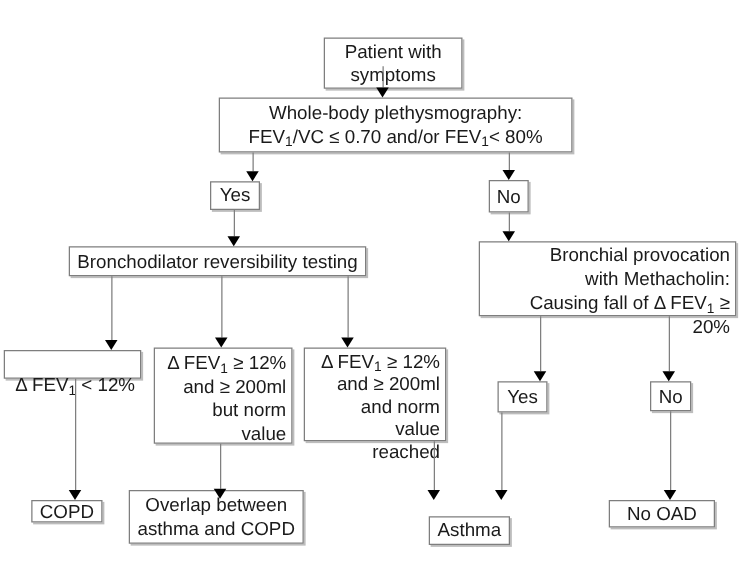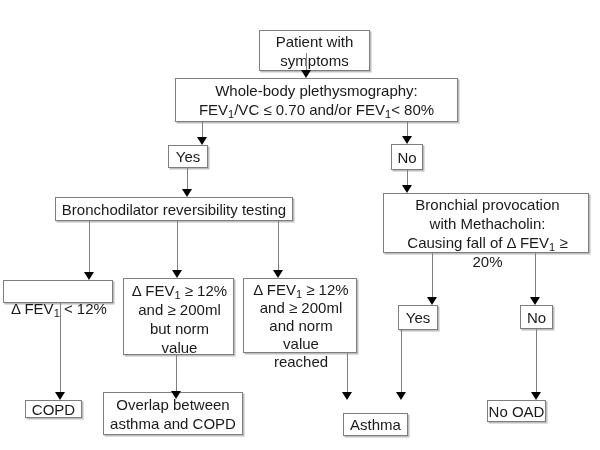"Bronchial provocation" .leftpad { text-align: center -> right }
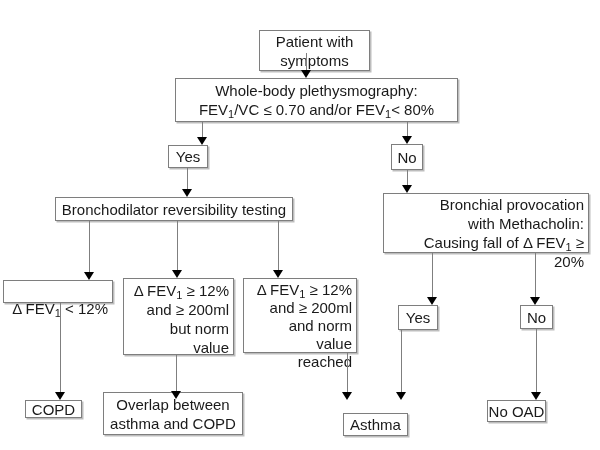"No OAD" div.box { width: 59px -> 85px }
